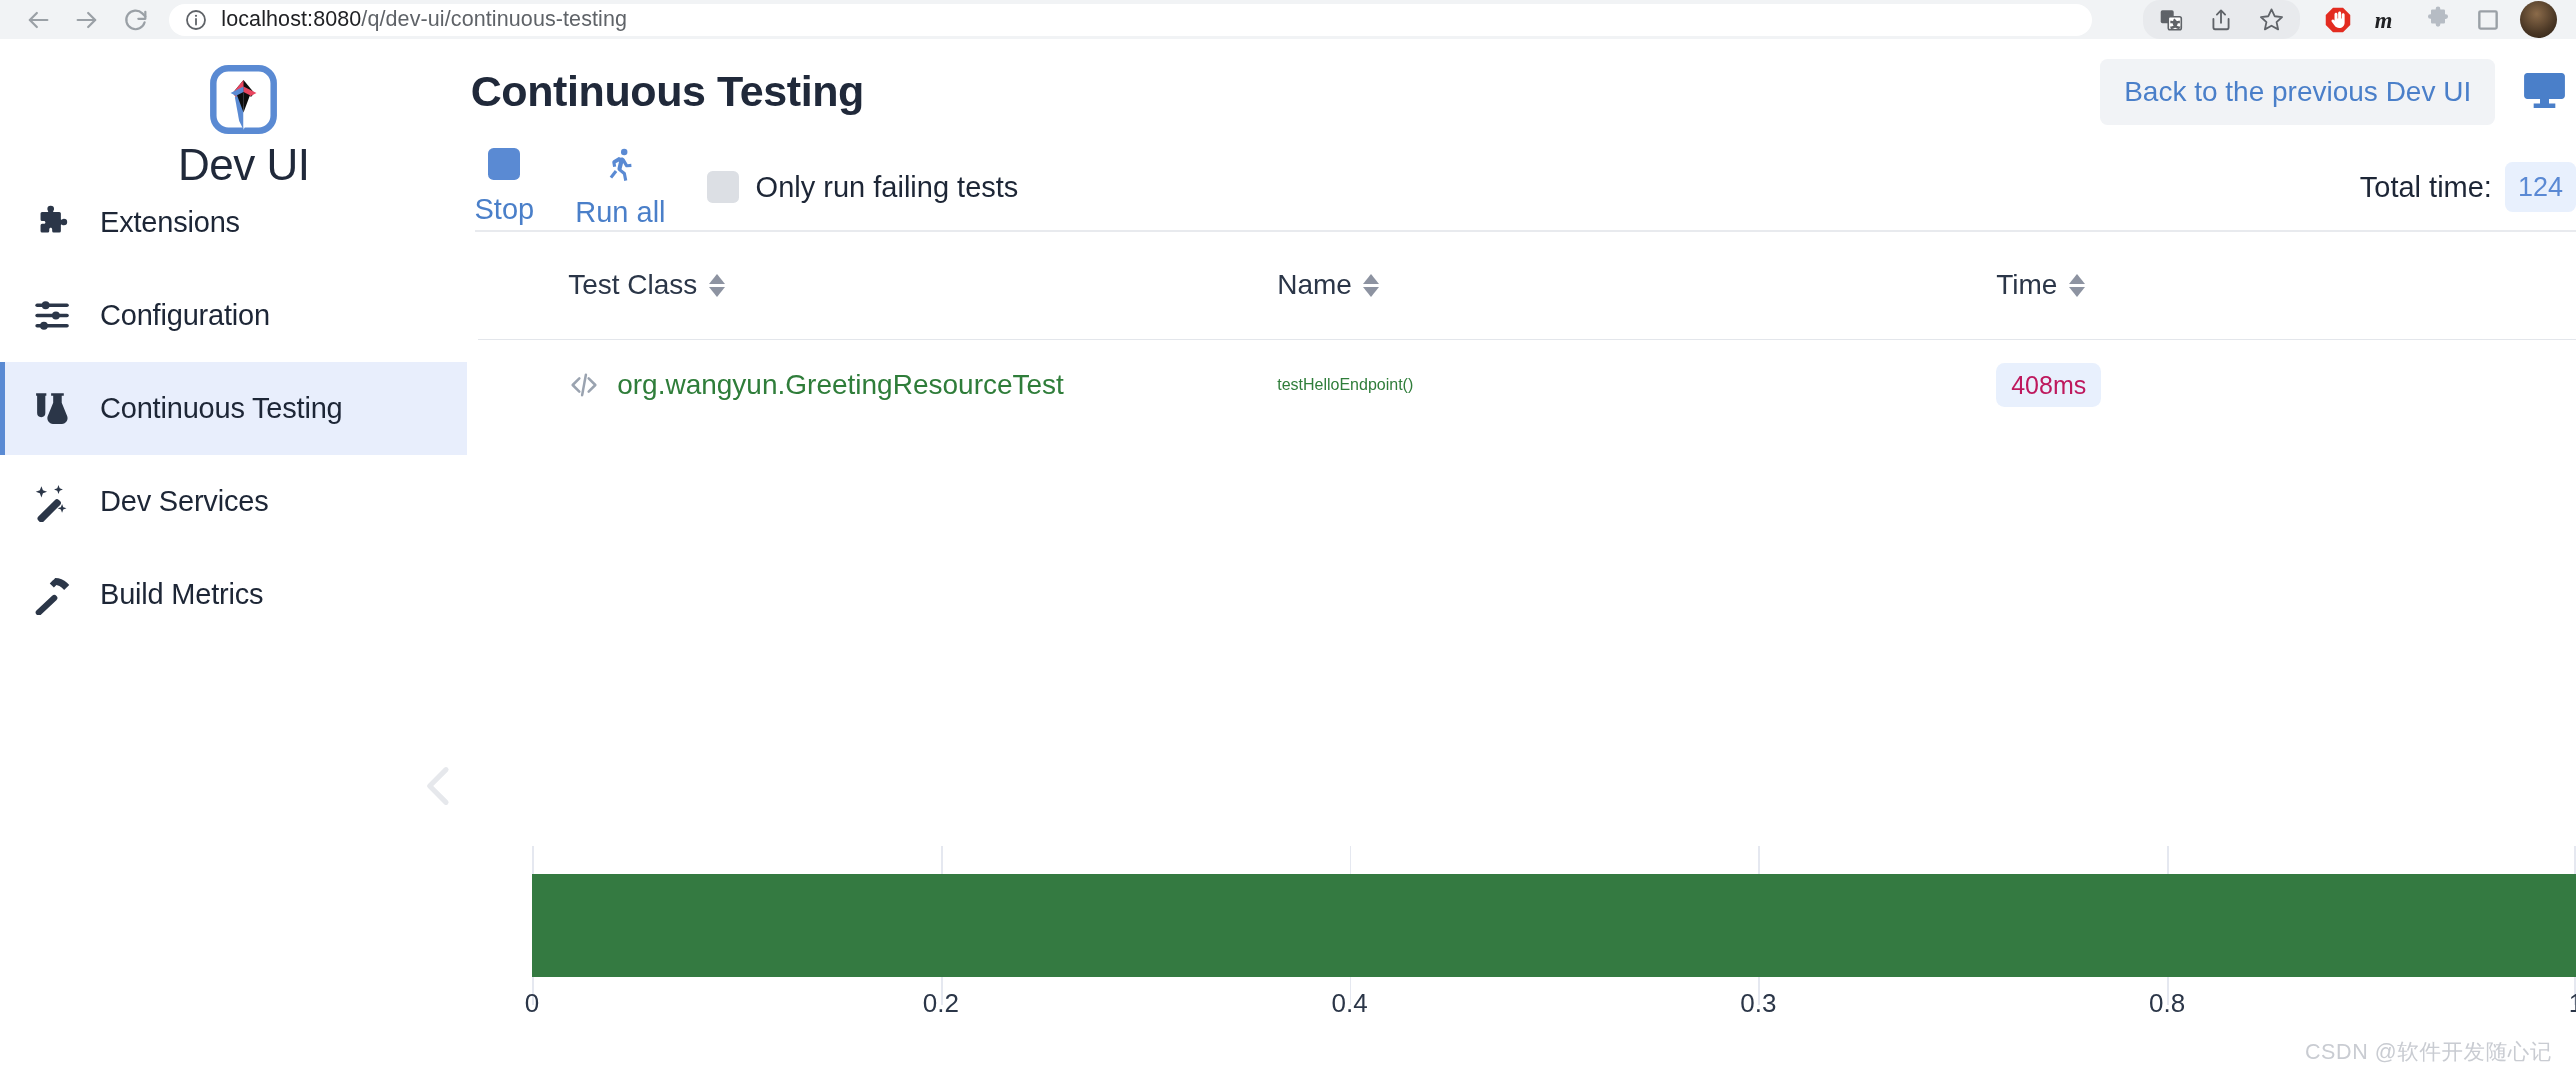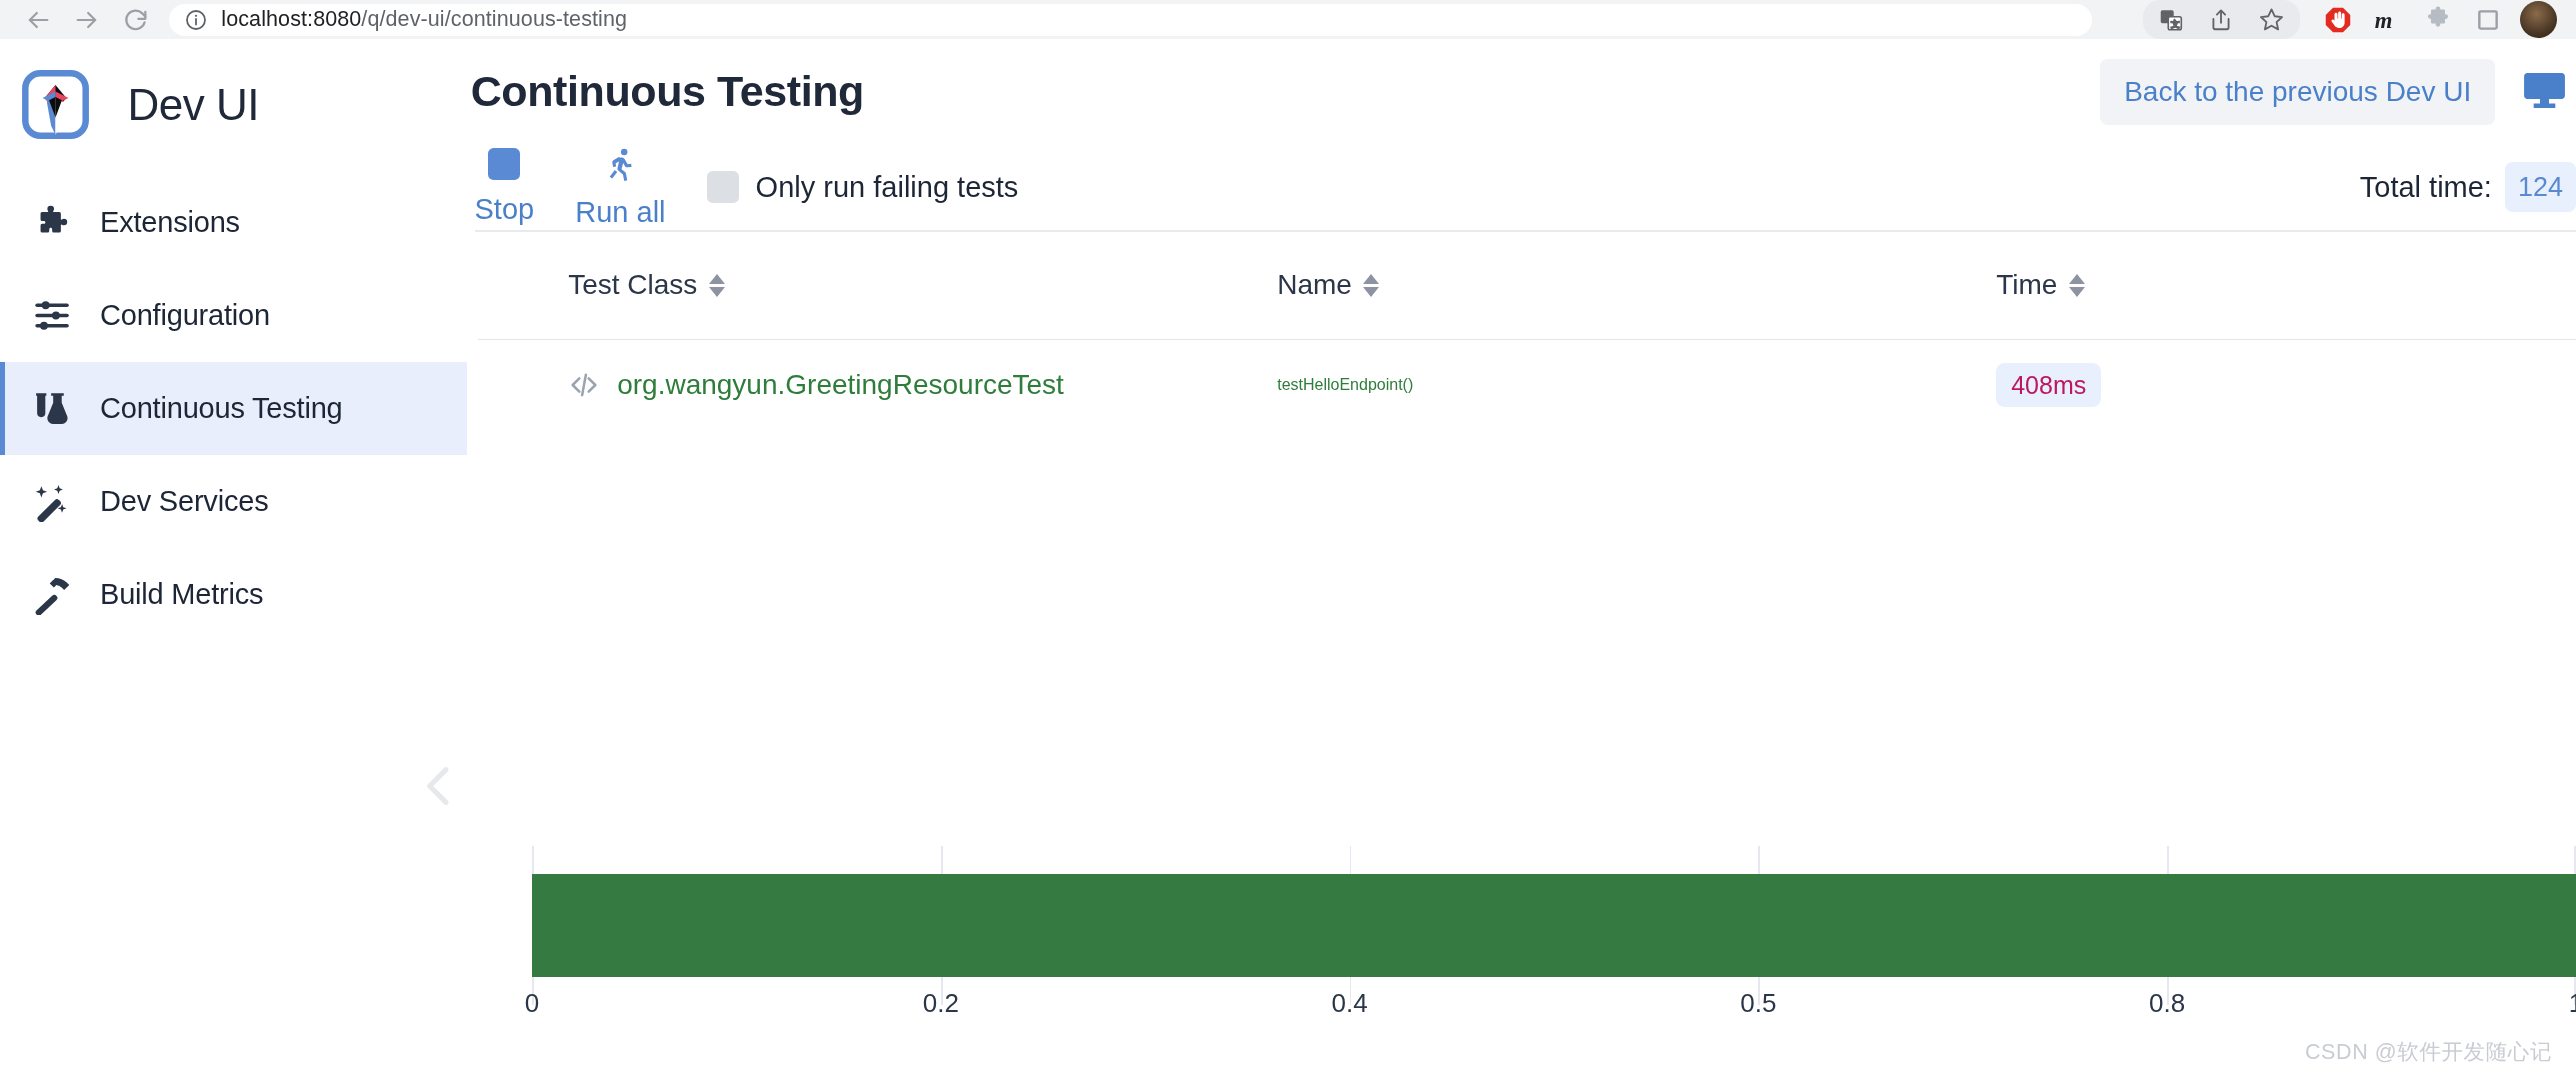"Dev UI" .brand { flex-direction: none -> column; gap: 38px -> 6px }
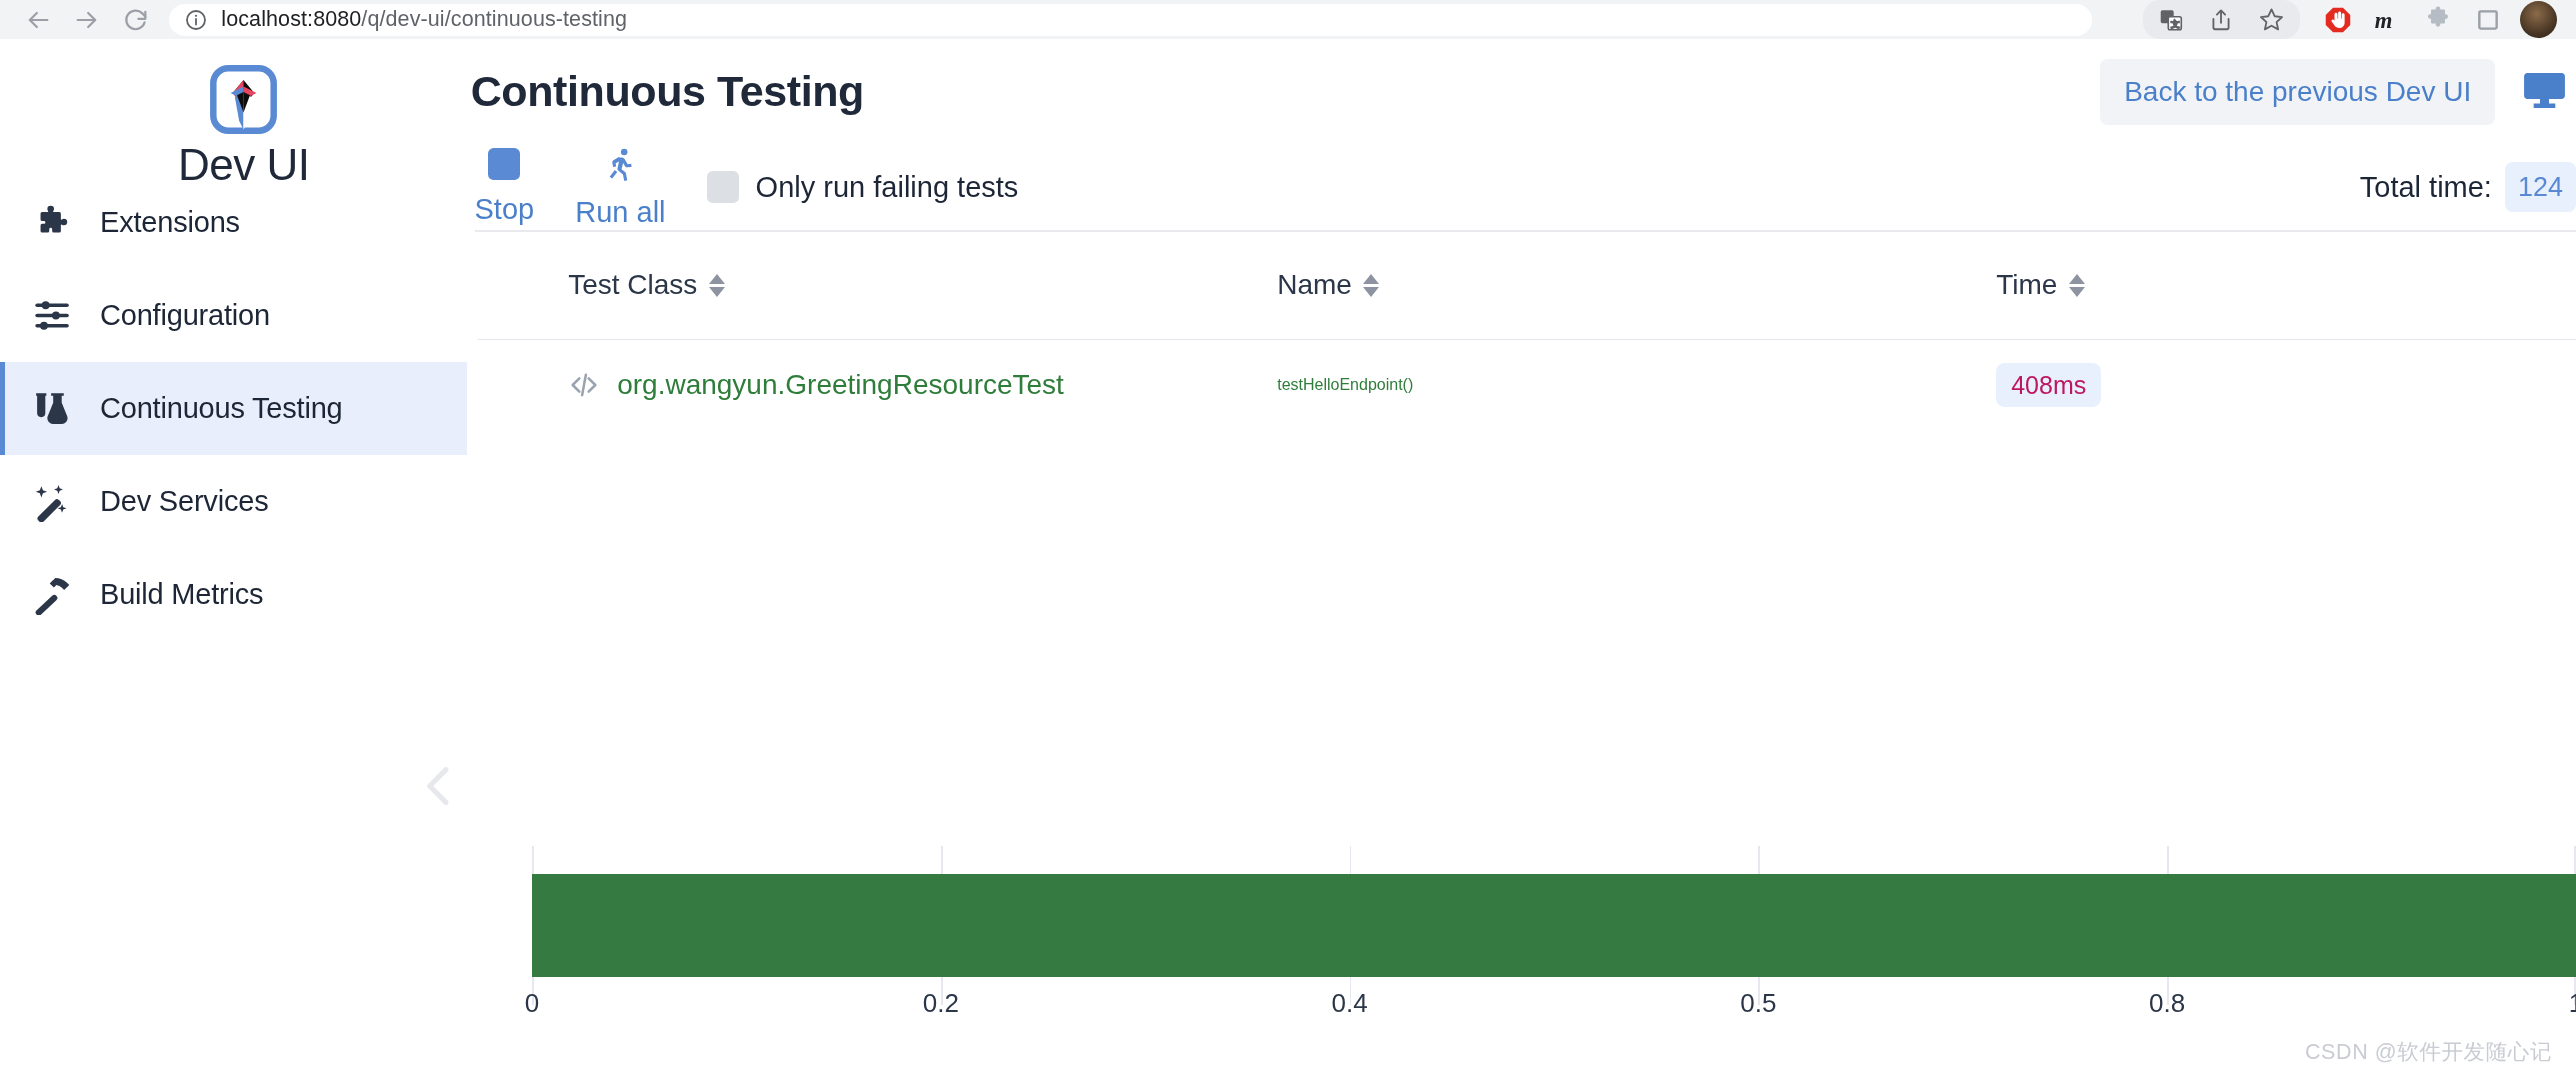"0.5" span.x-tick { text: 0.5 -> 0.3 }
